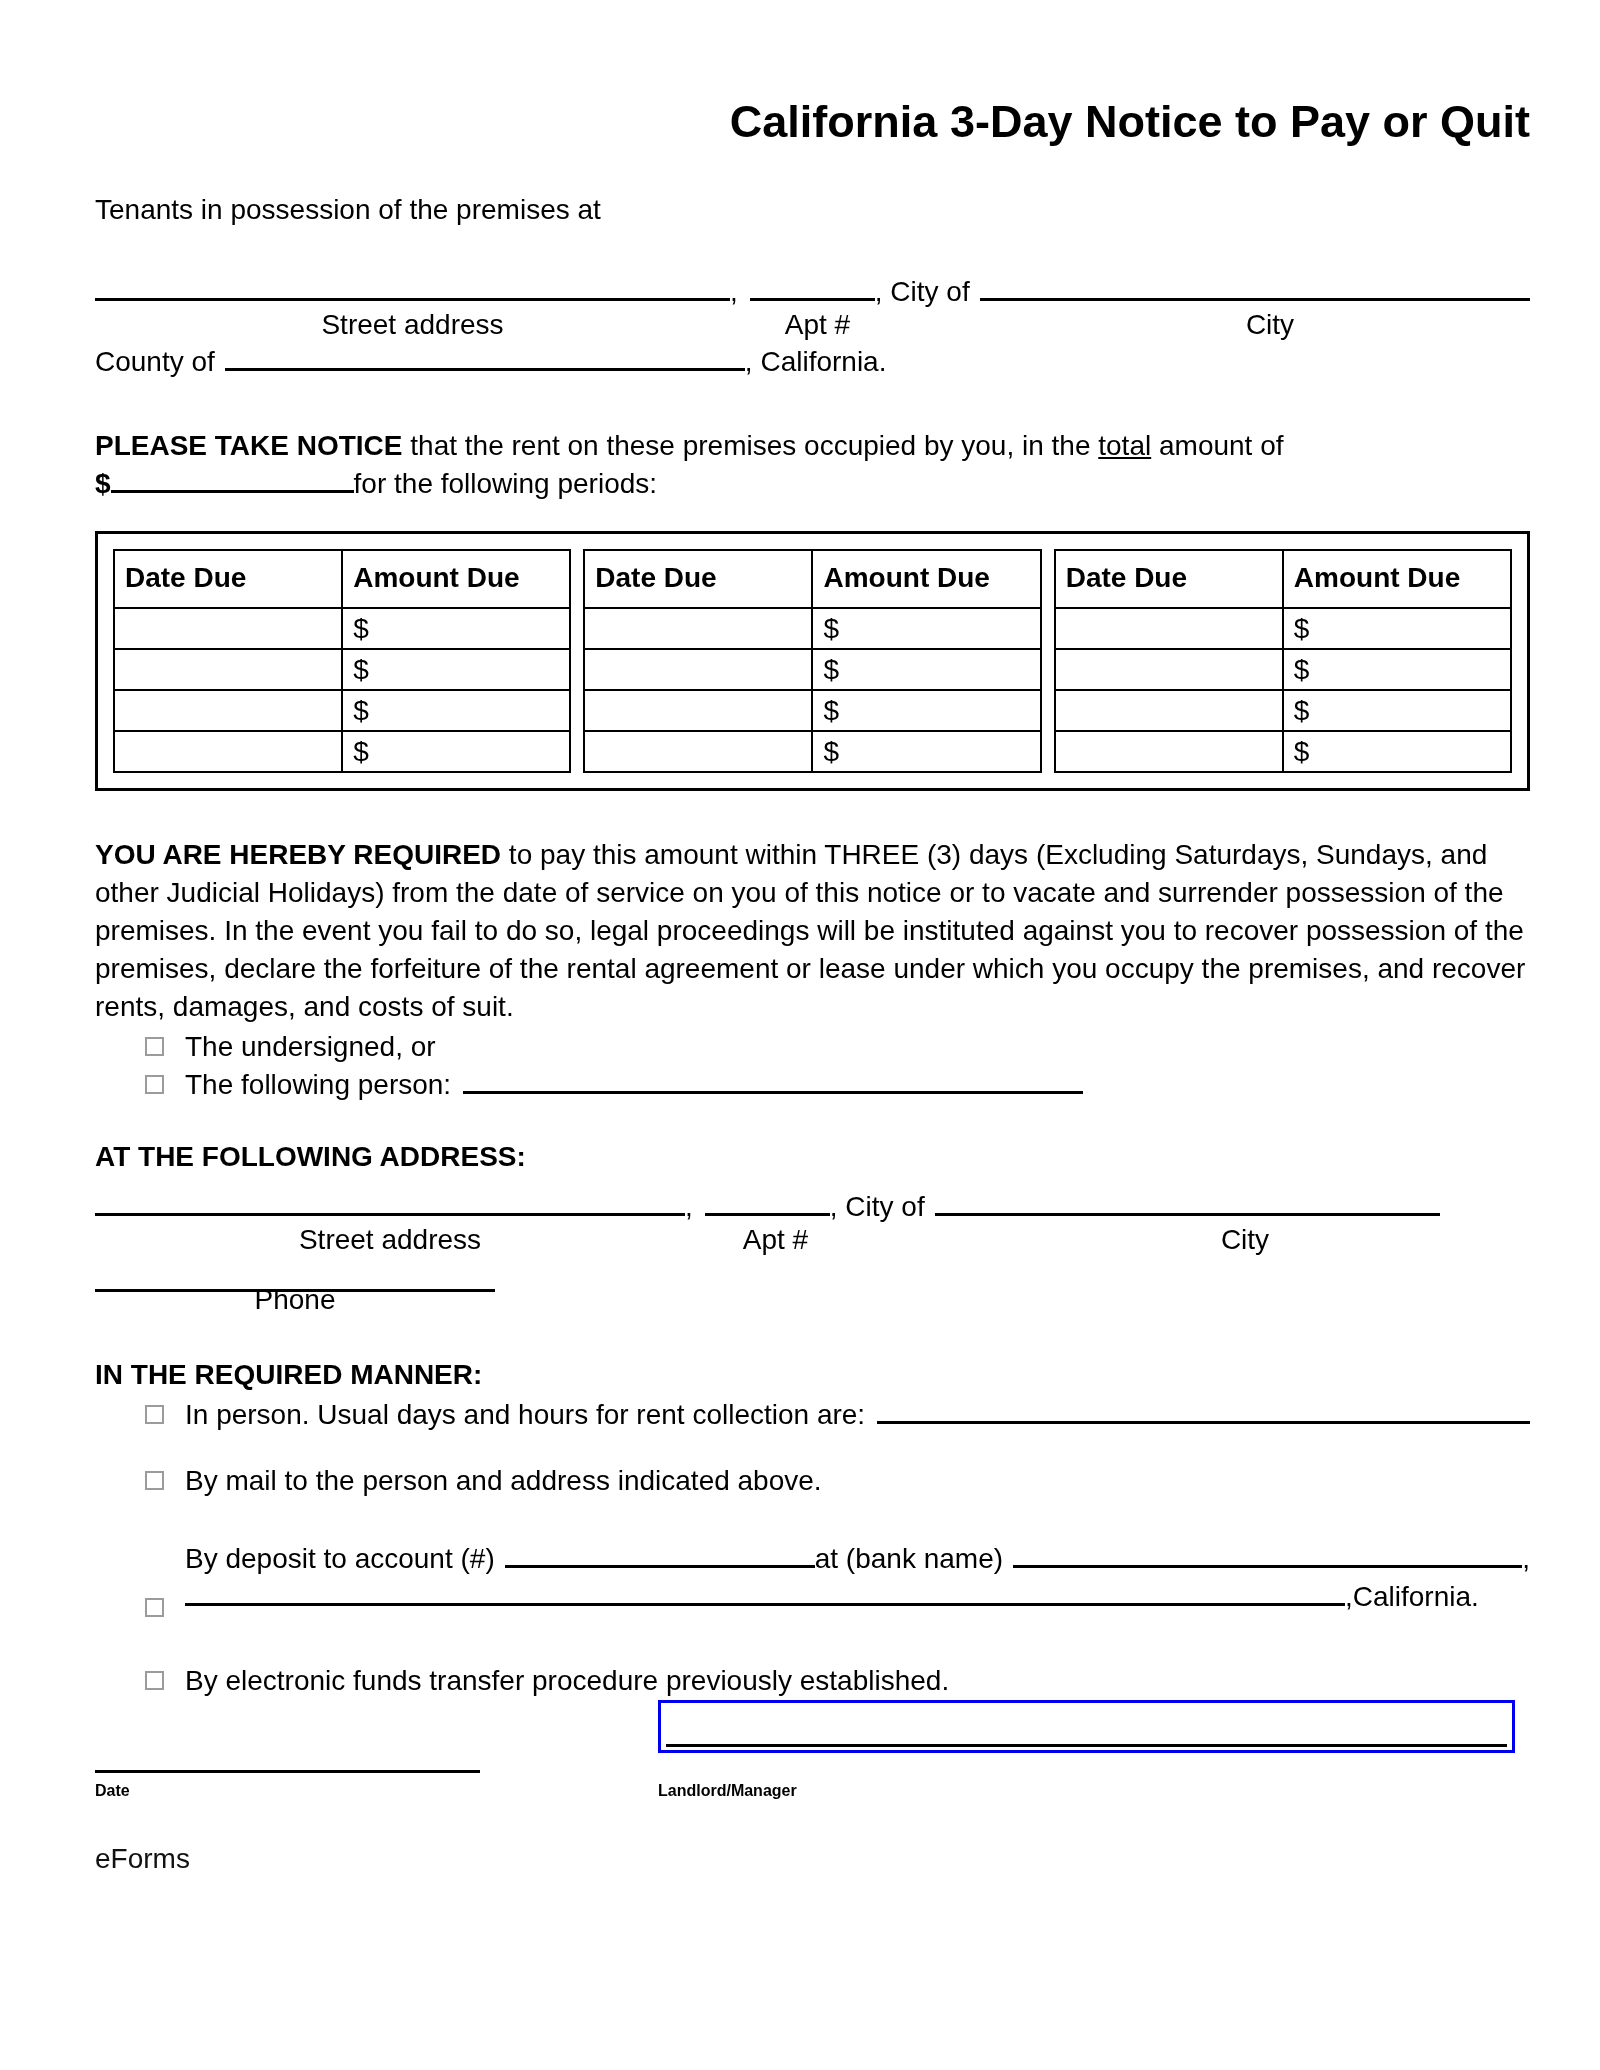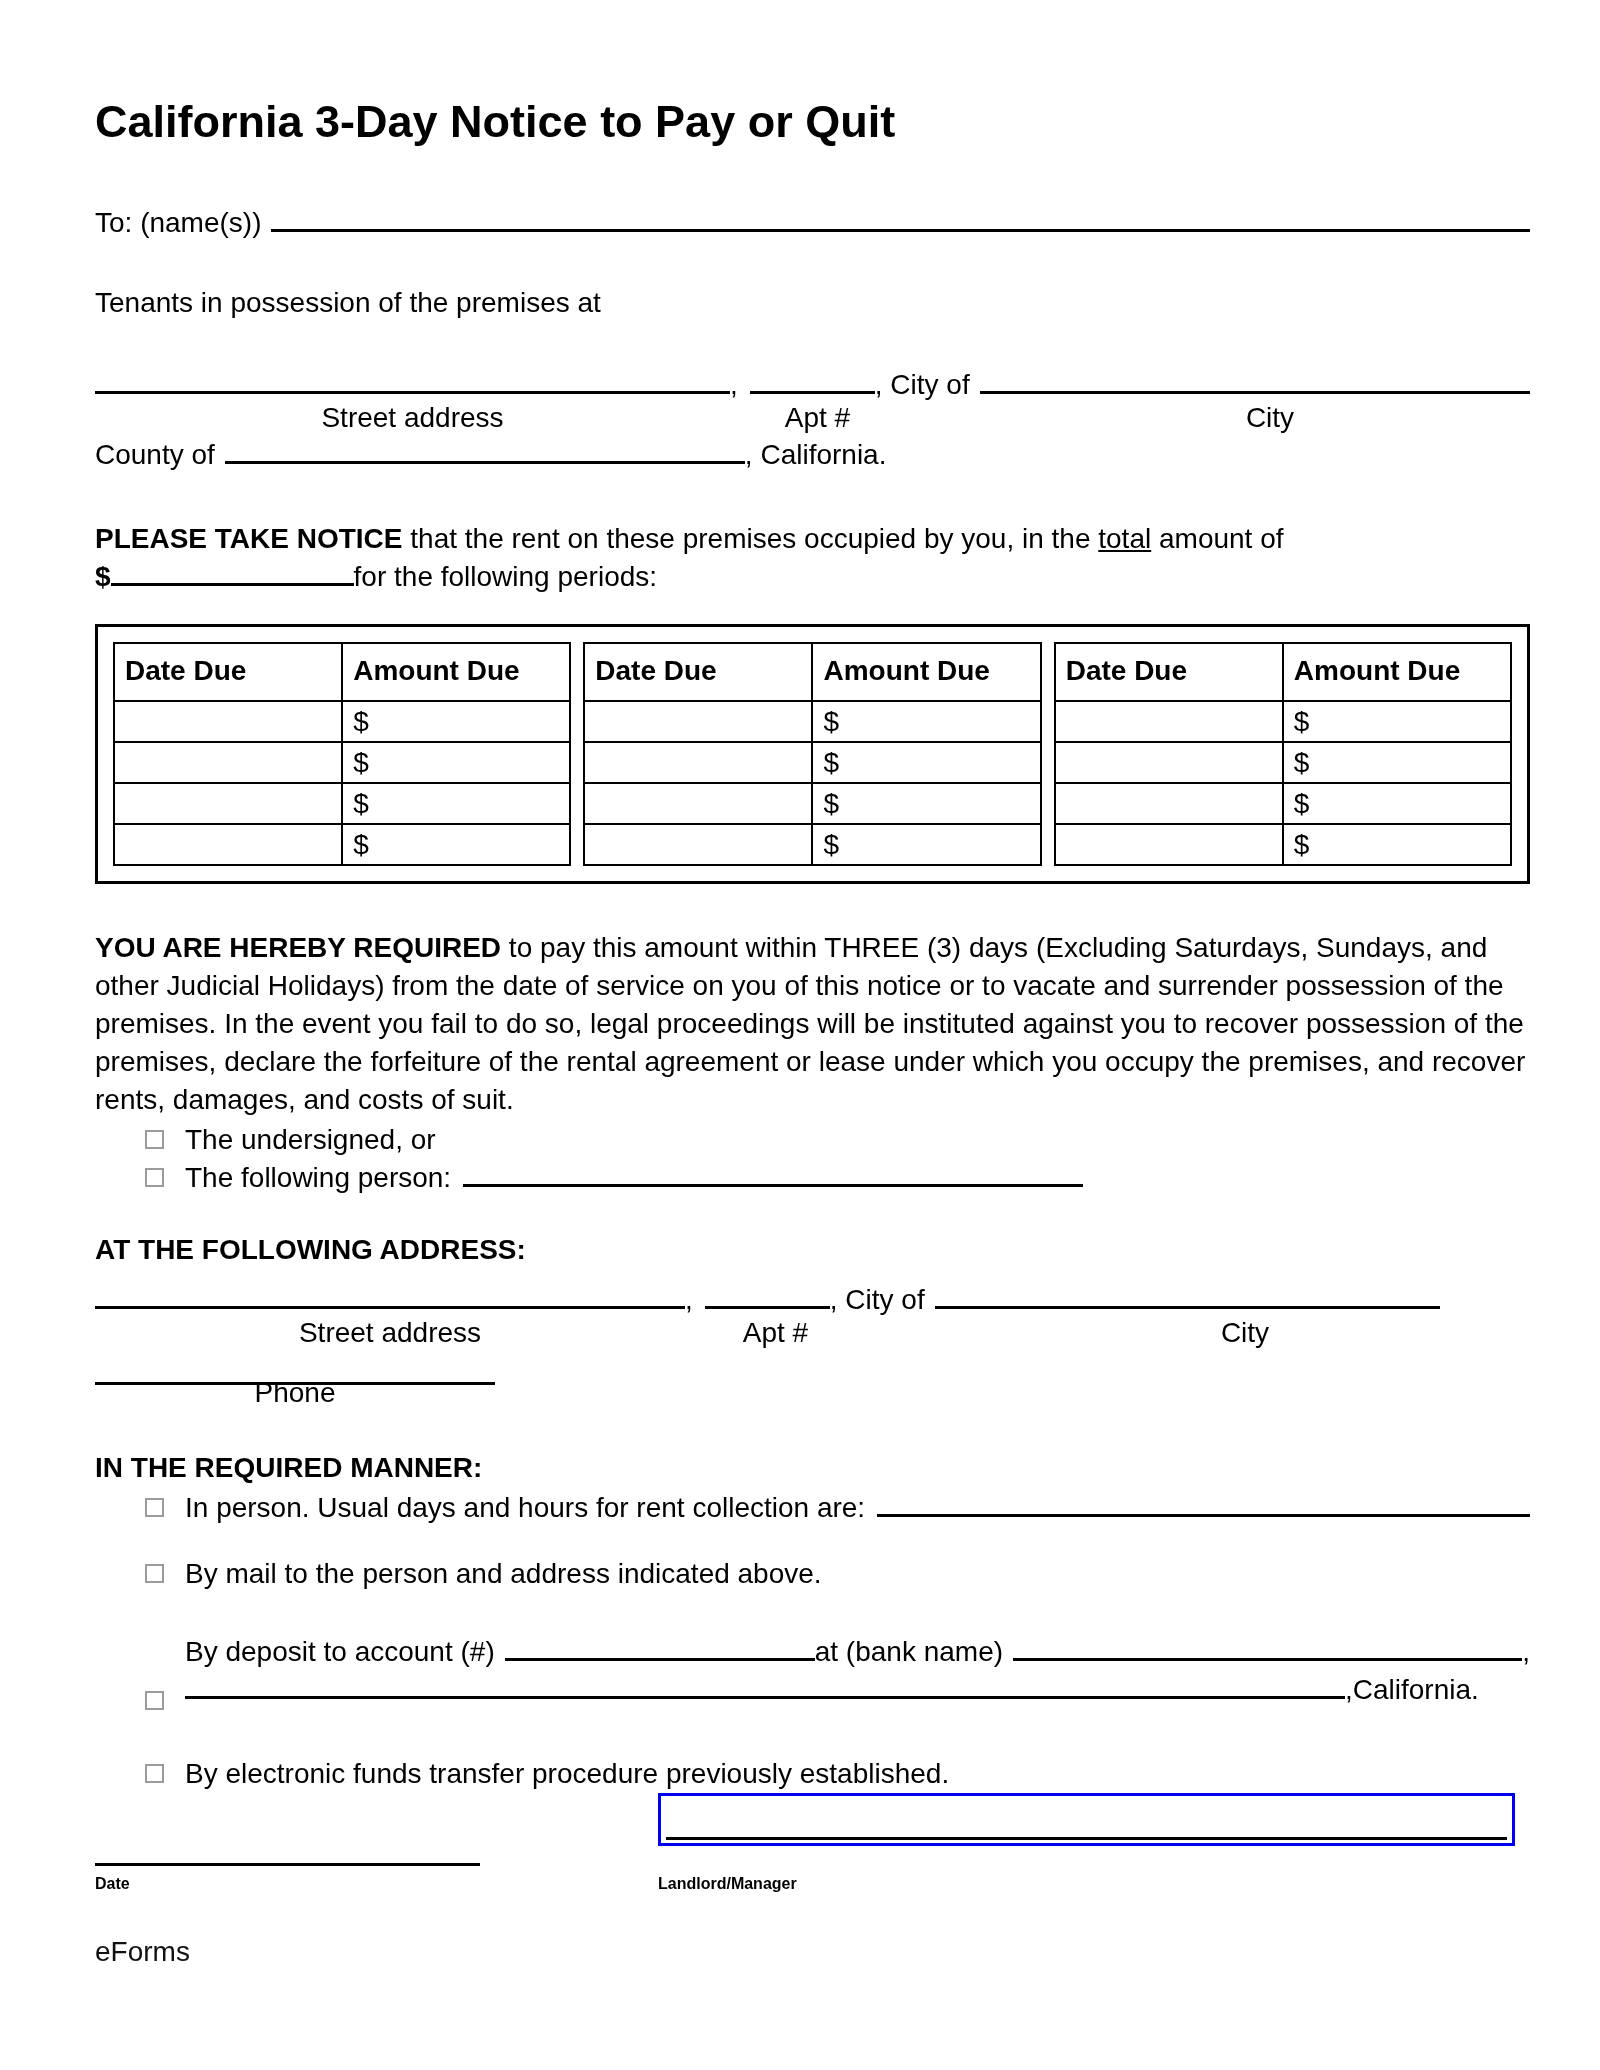"California 3-Day Notice to Pay" .title { text-align: left -> right }
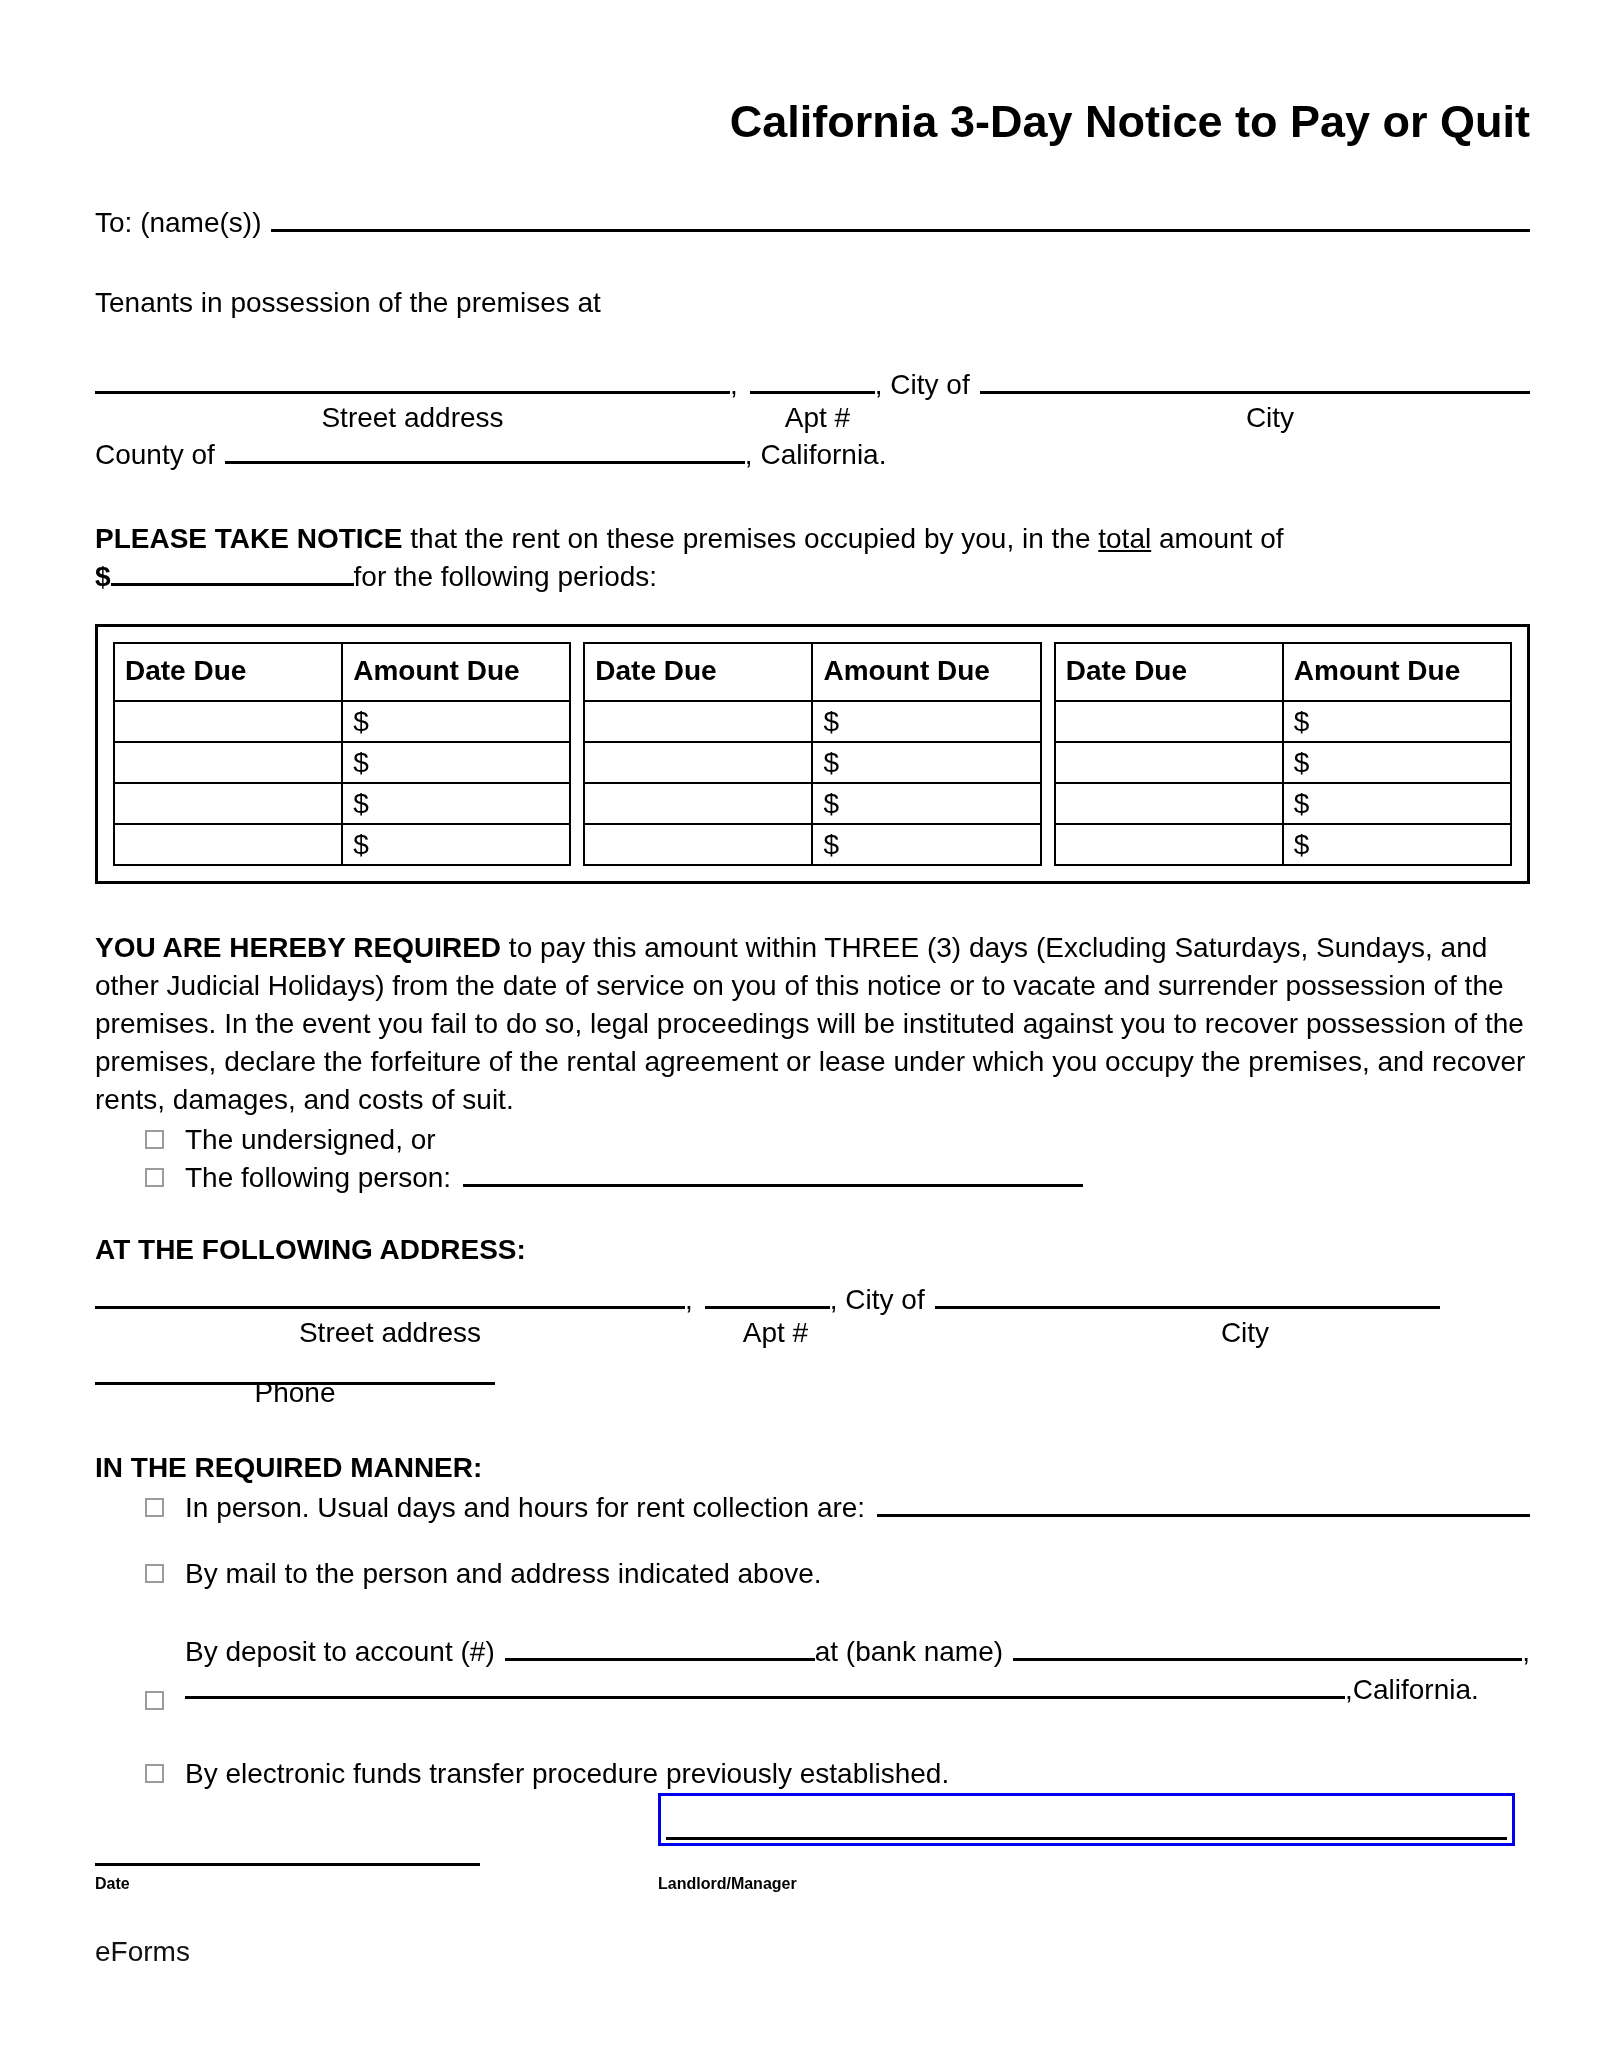"To: (name(s))" div.flexline { html: <div> <span>To: (name(s))</span> <span></span> </div> -> none }
